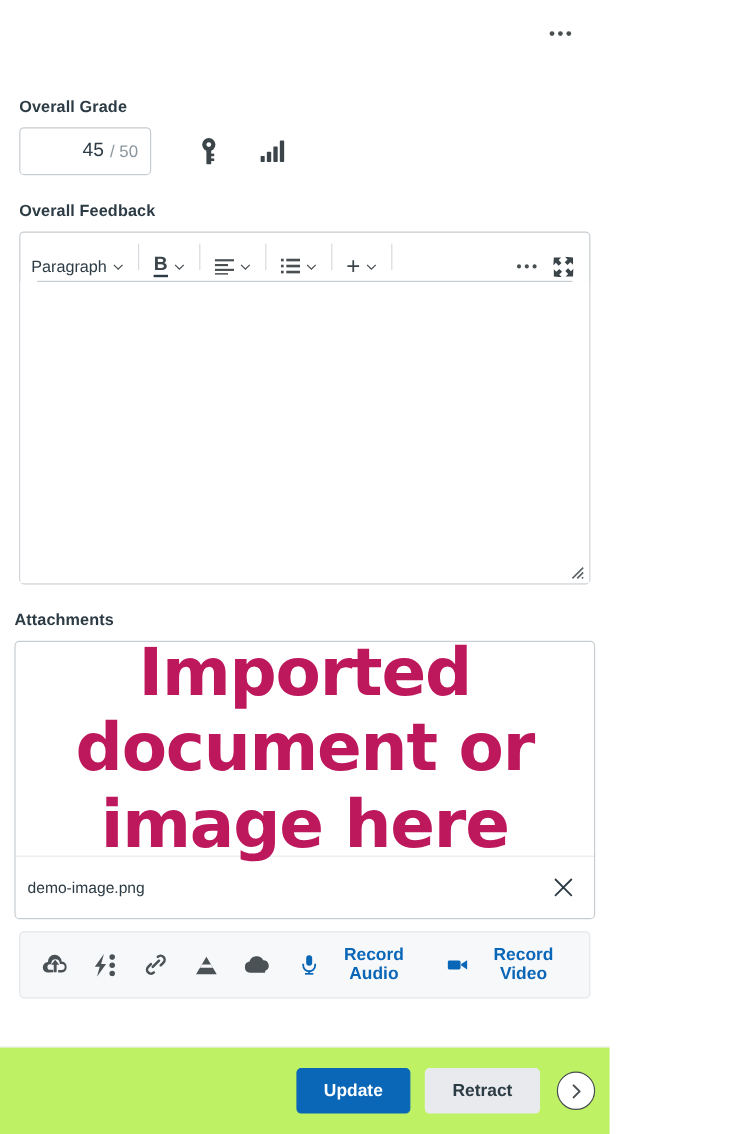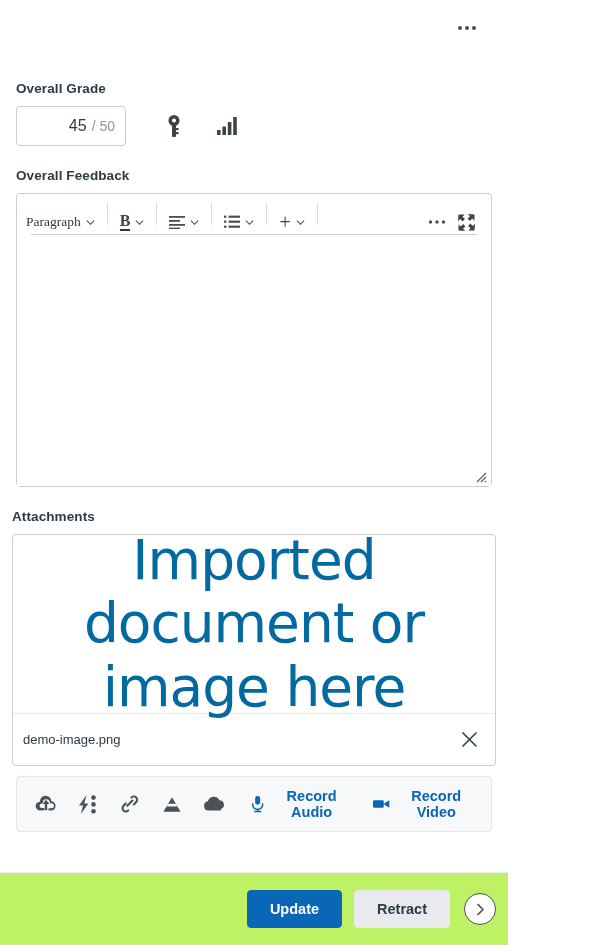"Paragraph" .tb-btn { font-family: Liberation Serif, serif -> Liberation Sans, sans-serif; justify-content: flex-start -> flex-end }
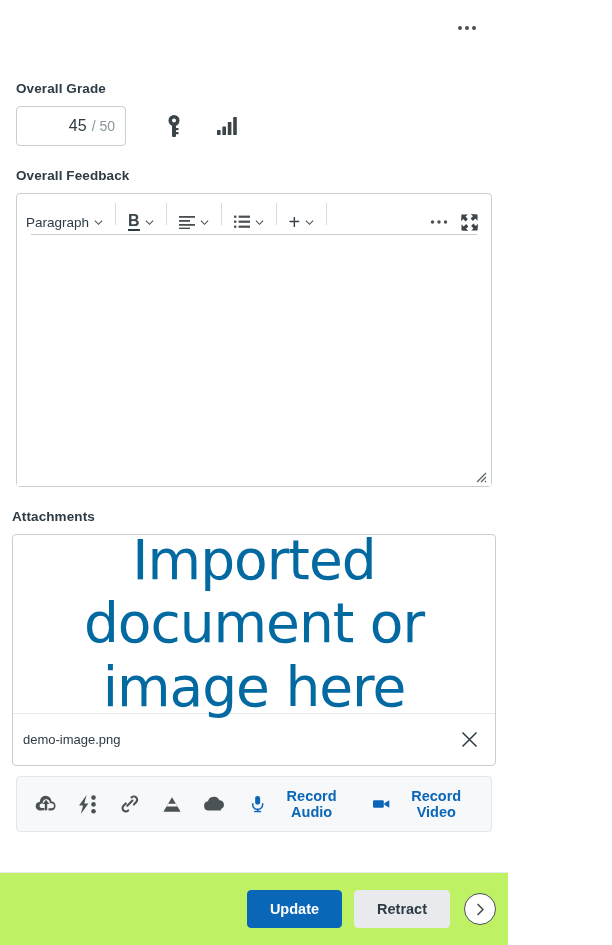"Imported document or image here" .attach-preview span { color: #0369a1 -> #be185d; font-weight: 400 -> 700 }
